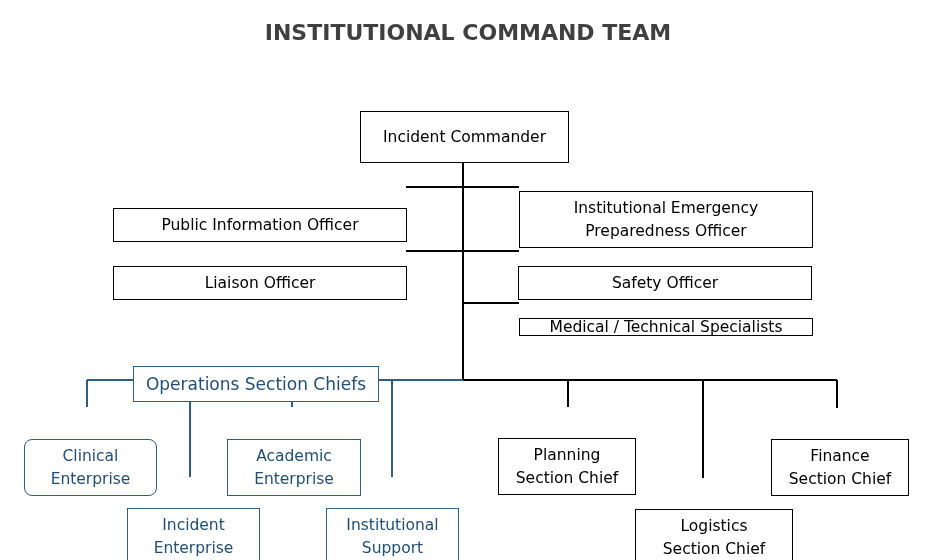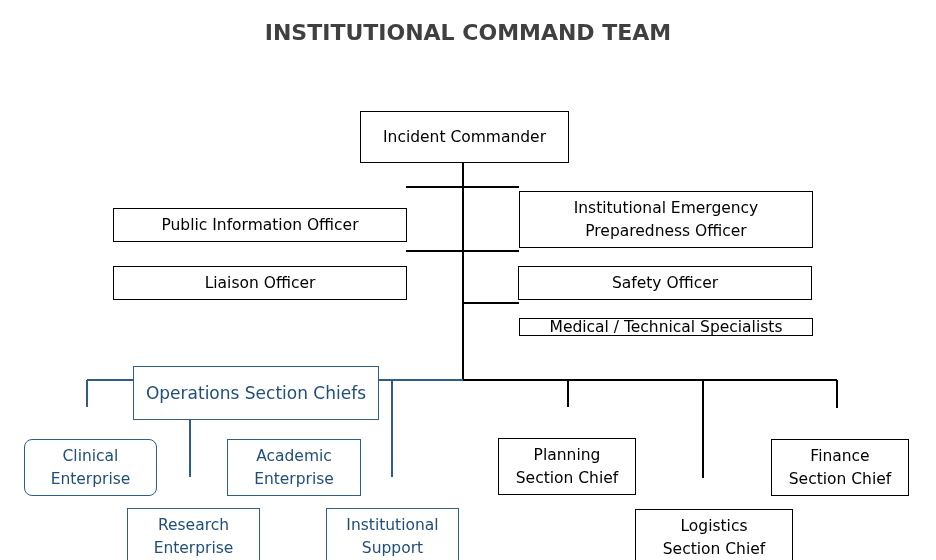"Operations Section Chiefs" div.box { height: 54px -> 36px }
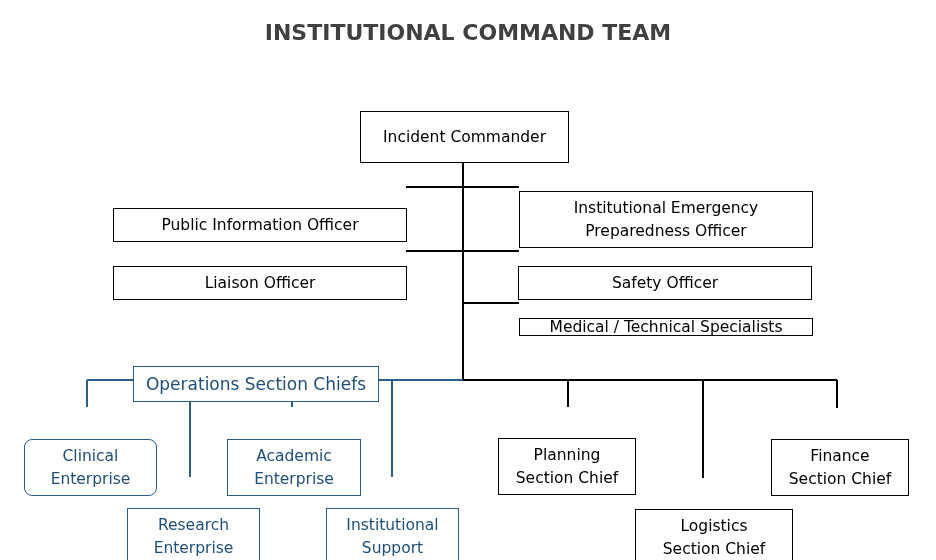"Research" span.lbl { text: Research -> Incident }
